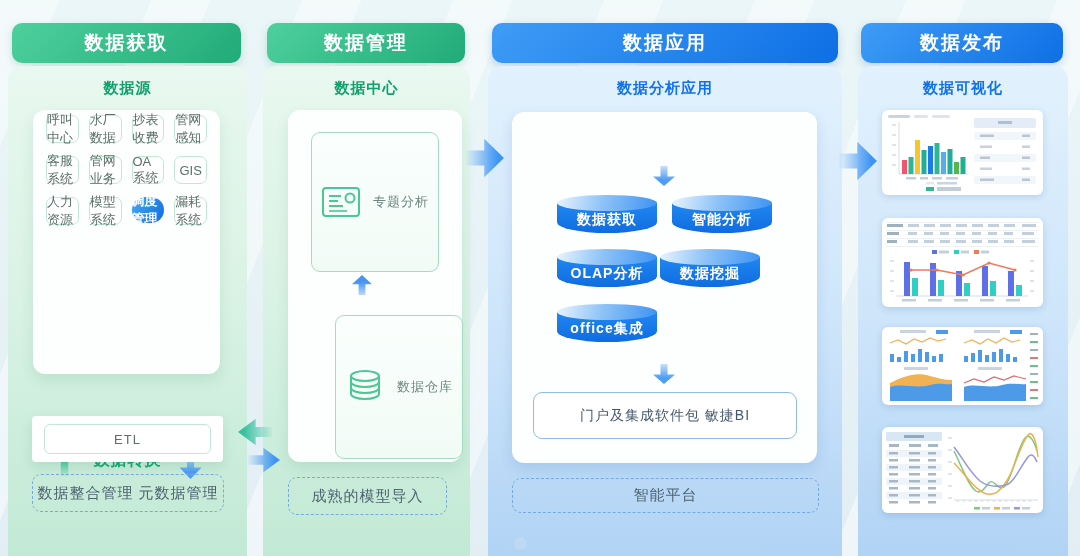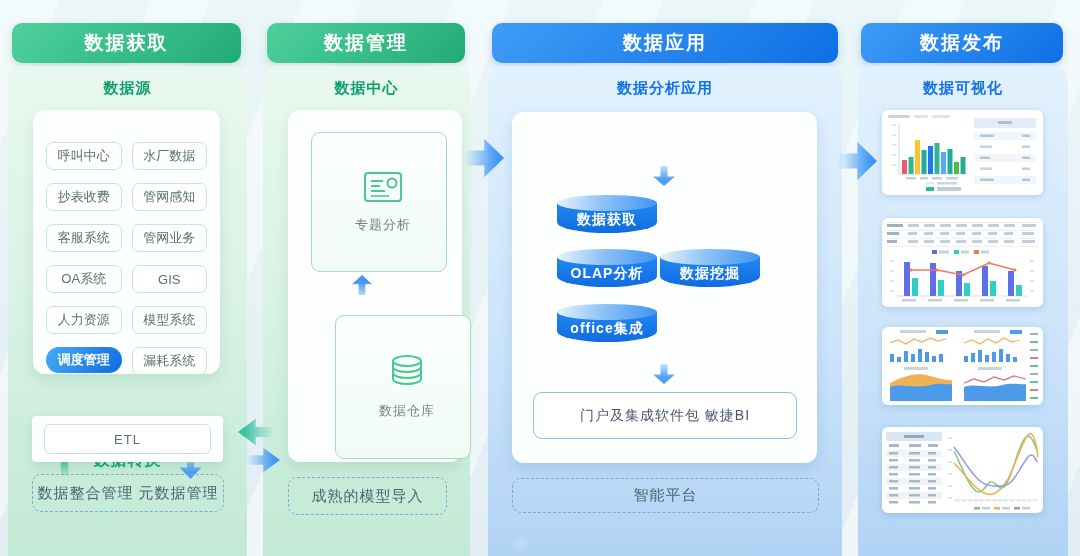"呼叫中心" .src-grid { grid-template-columns: 1fr 1fr -> 1fr 1fr 1fr 1fr; padding: 32px 13px -> 5px 13px }
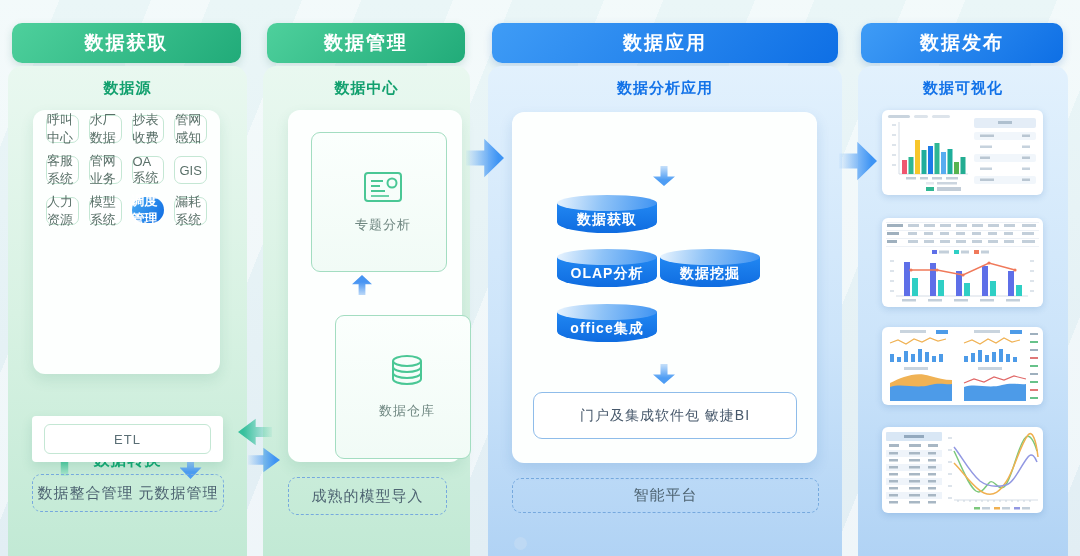"专题分析" .mini-panel { flex-direction: column -> row; padding-left: 8px -> none }
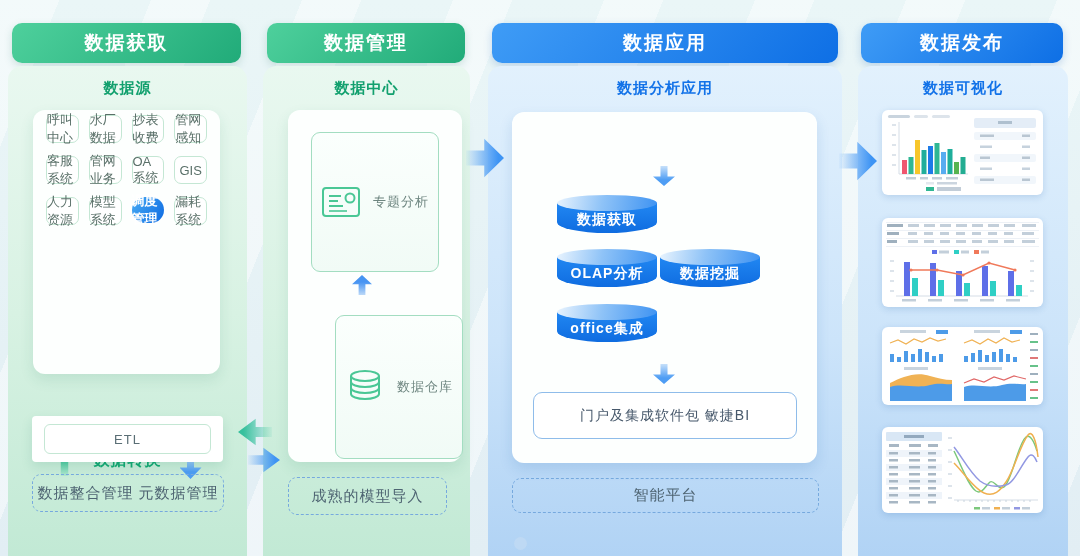"智能分析" div.cyl { html: none -> <div> <span>智能分析</span> </div> }
